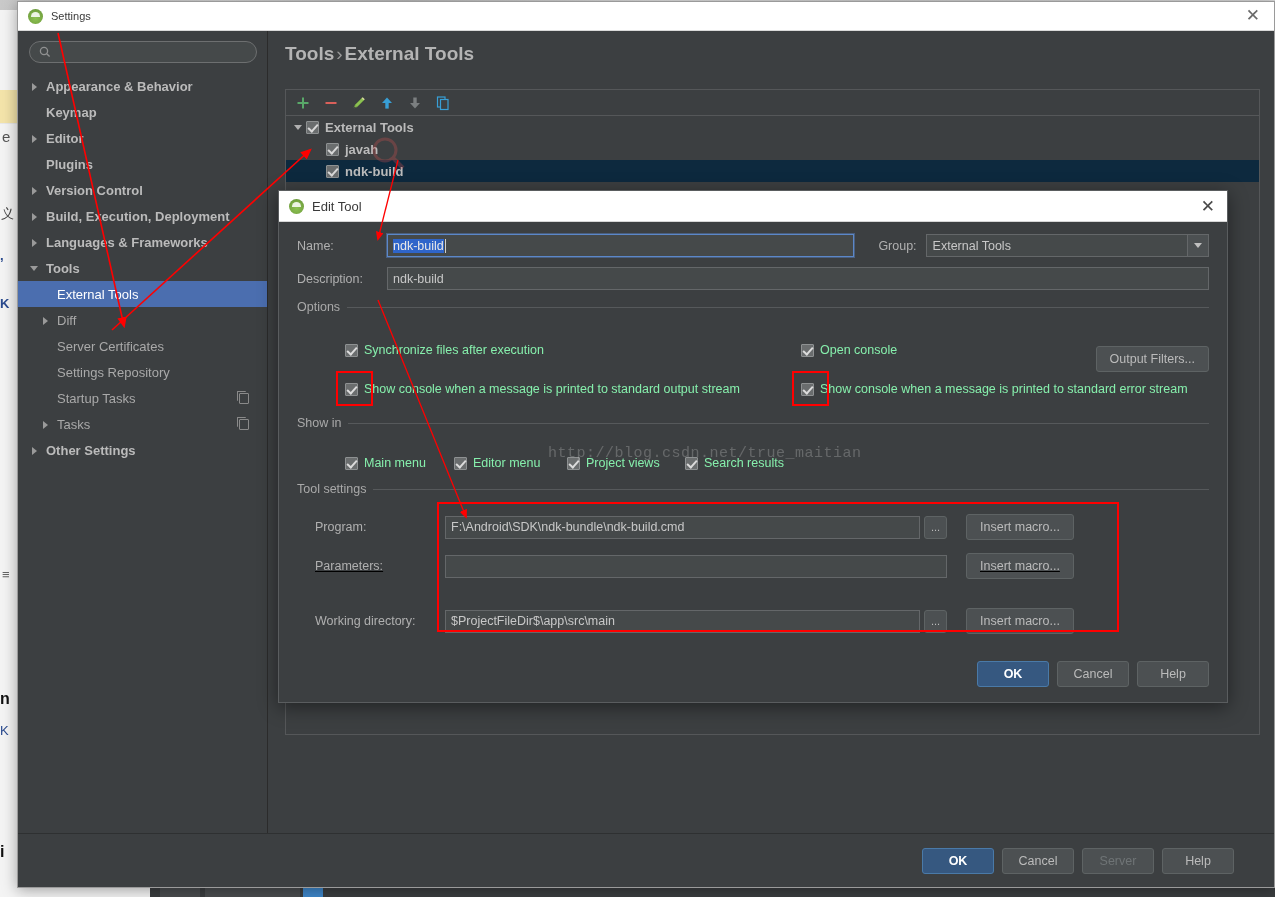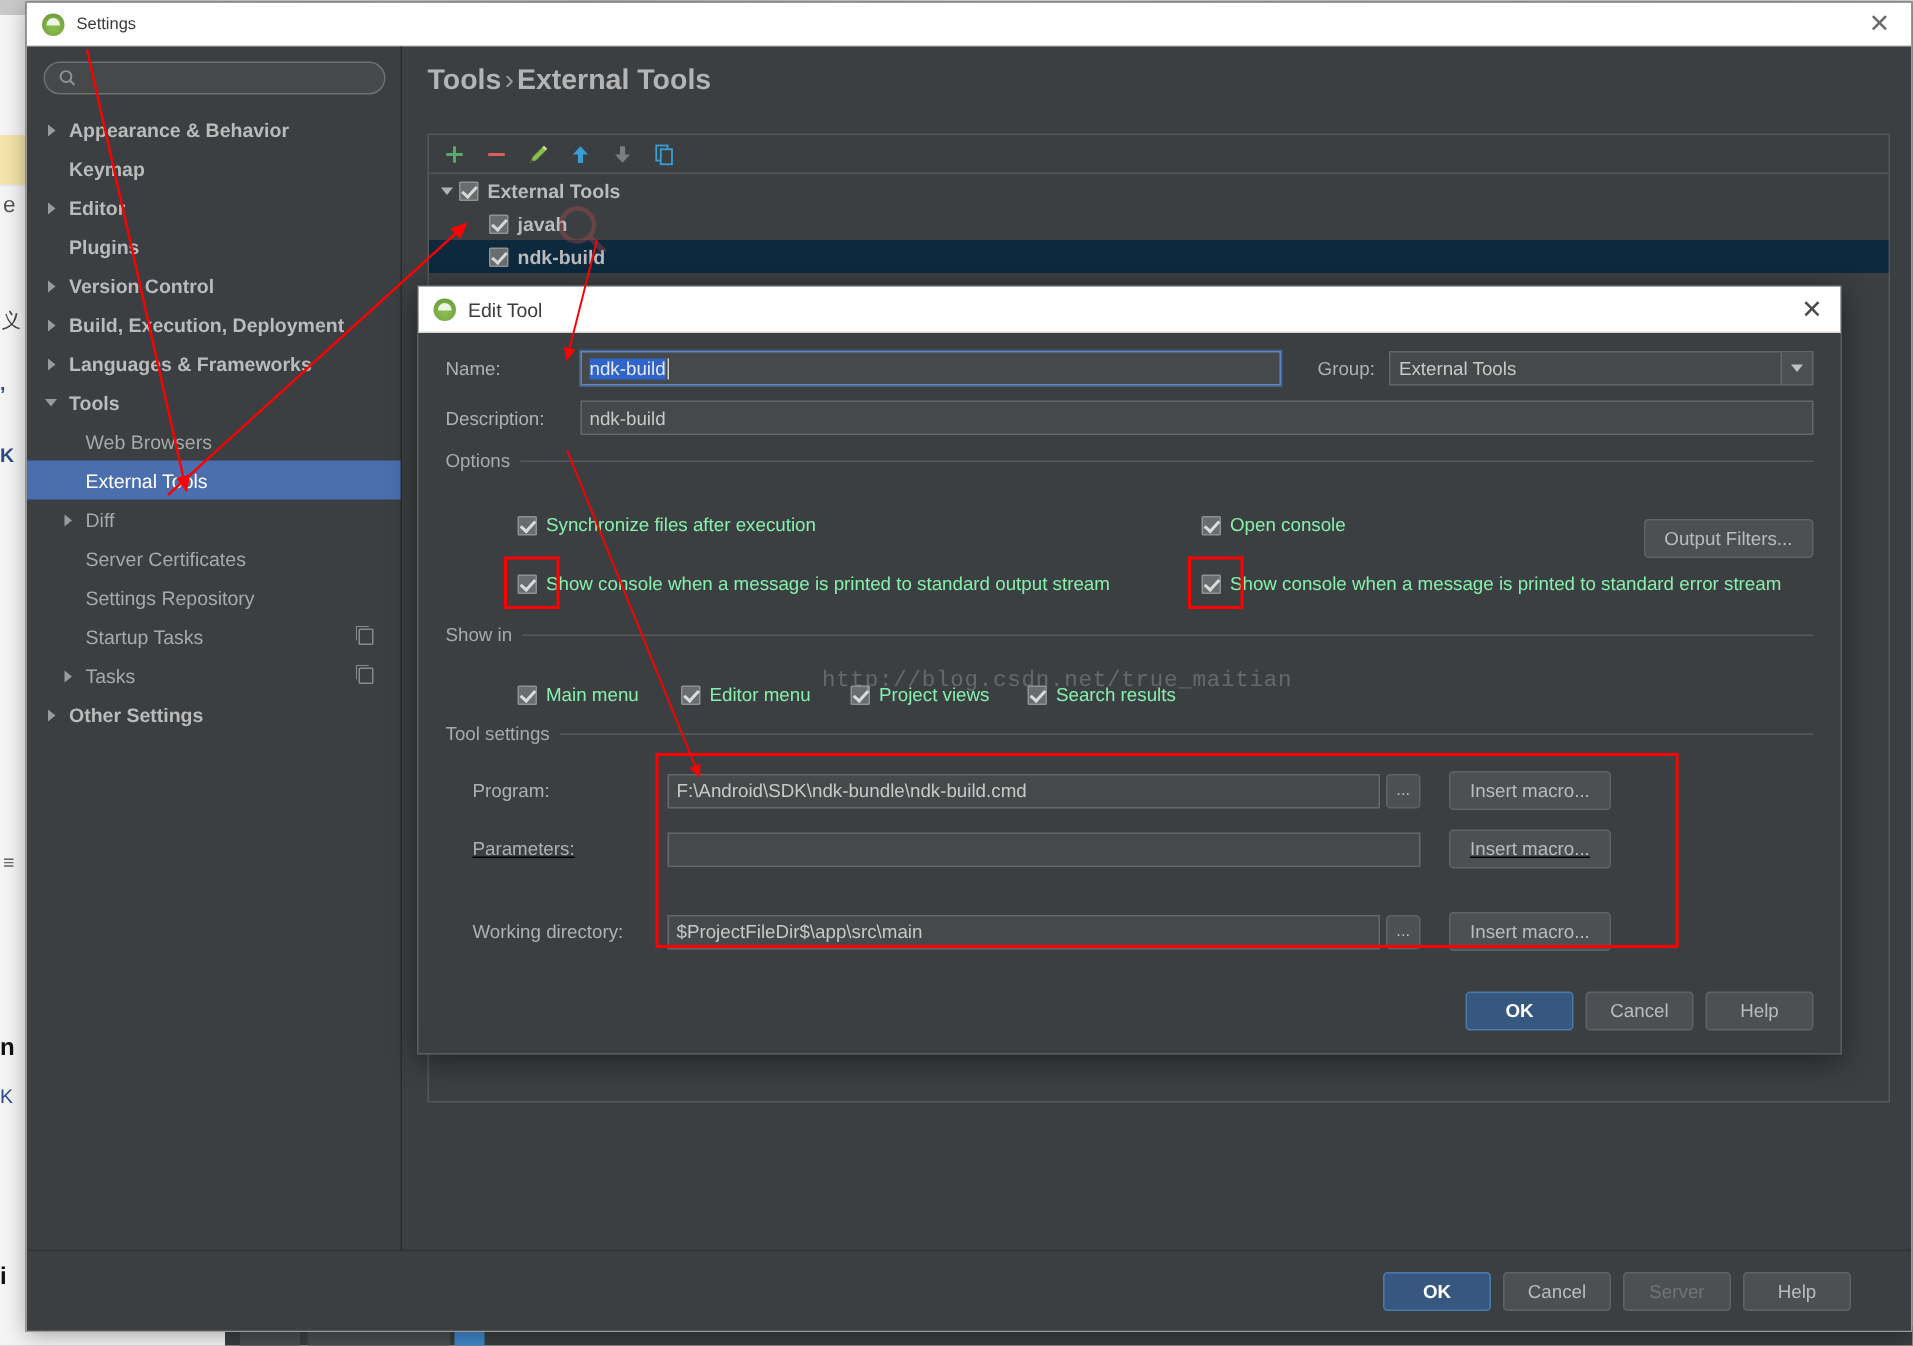"Web Browsers" div.nav-item { html: <div> <span></span> <span>Web Browsers</span> </div> -> none }
